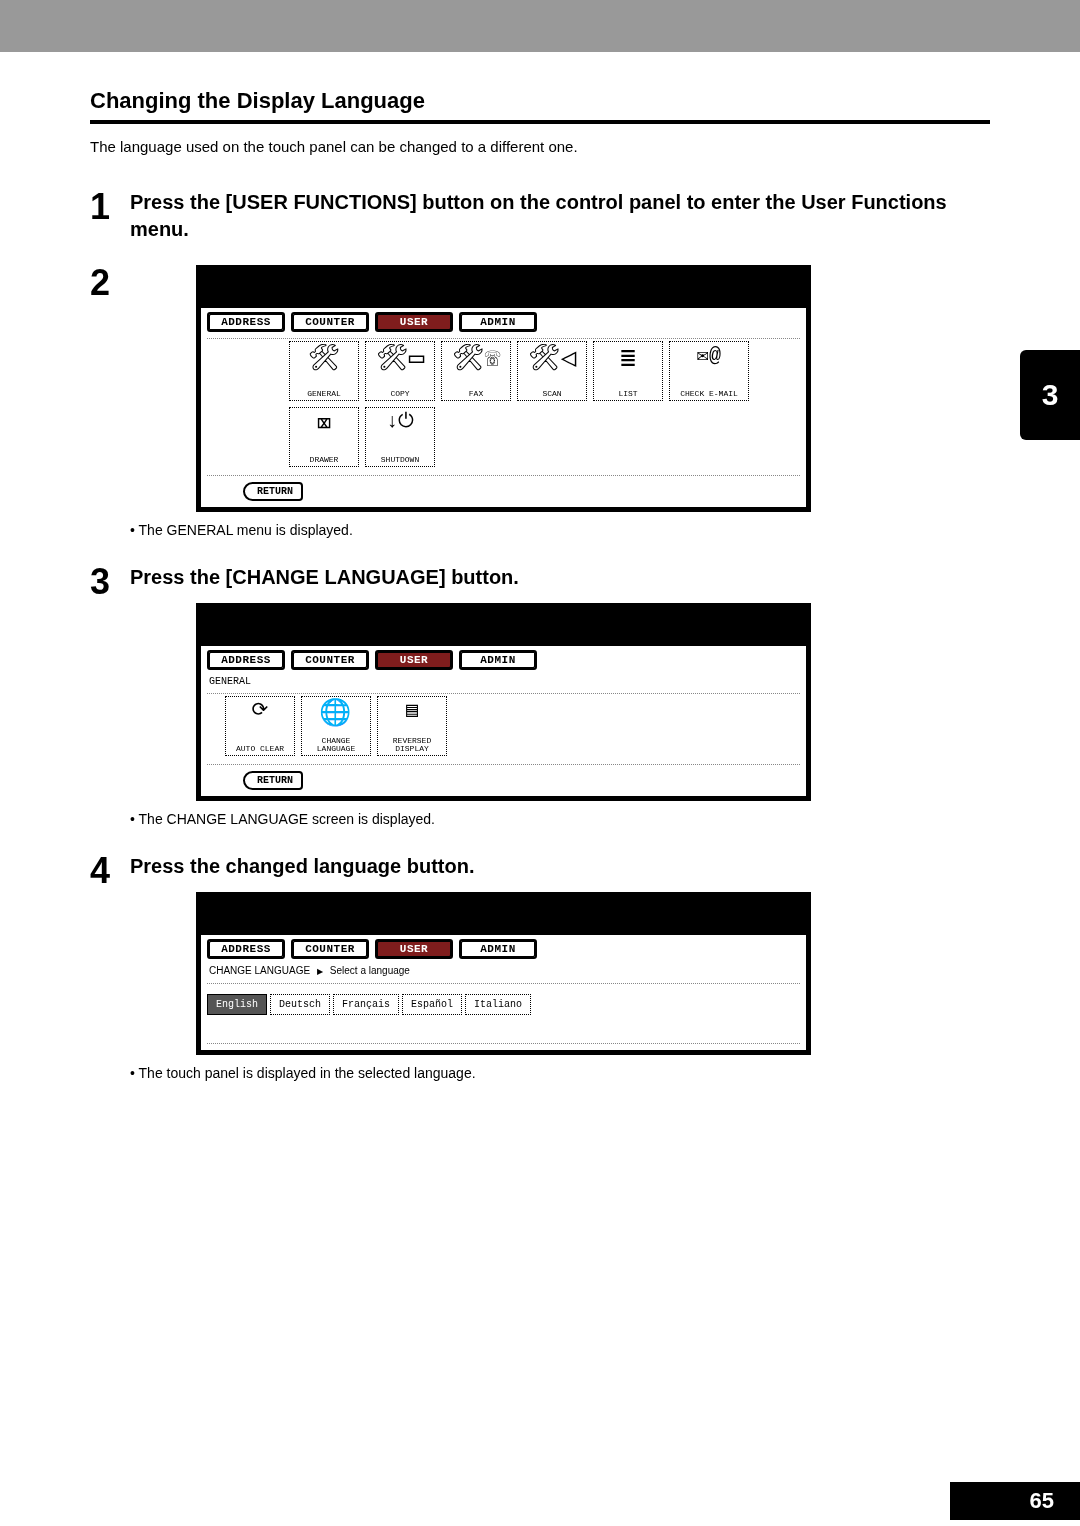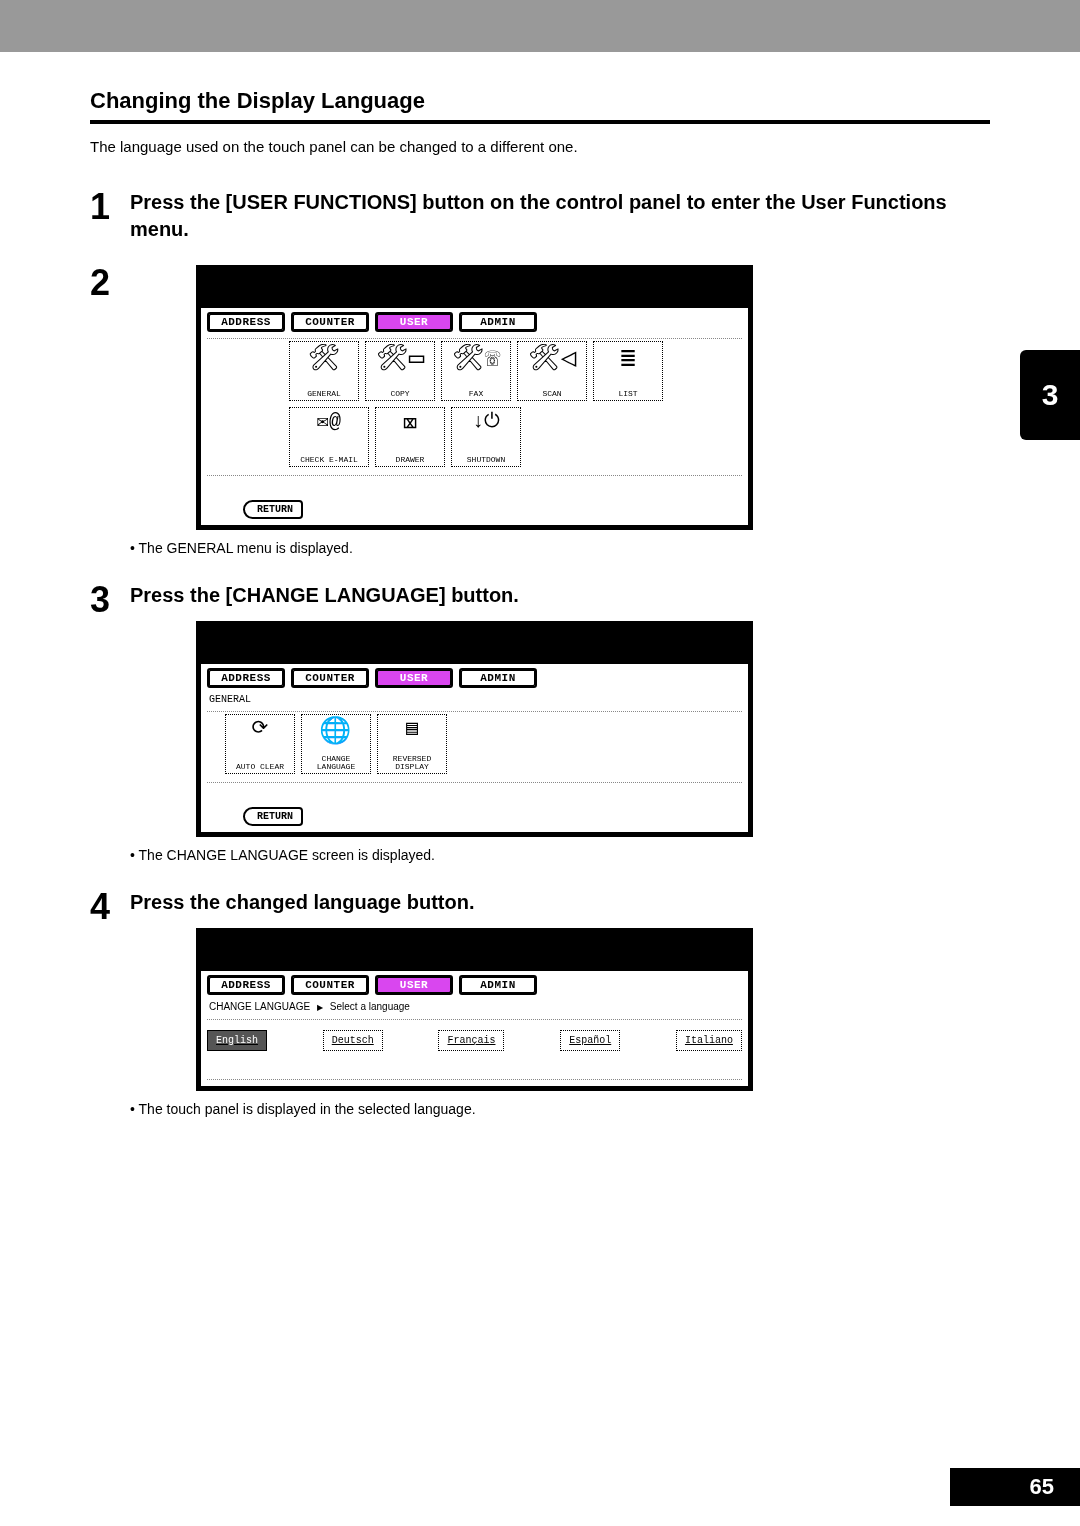"ADDRESS" .panel { width: 557px -> 615px }
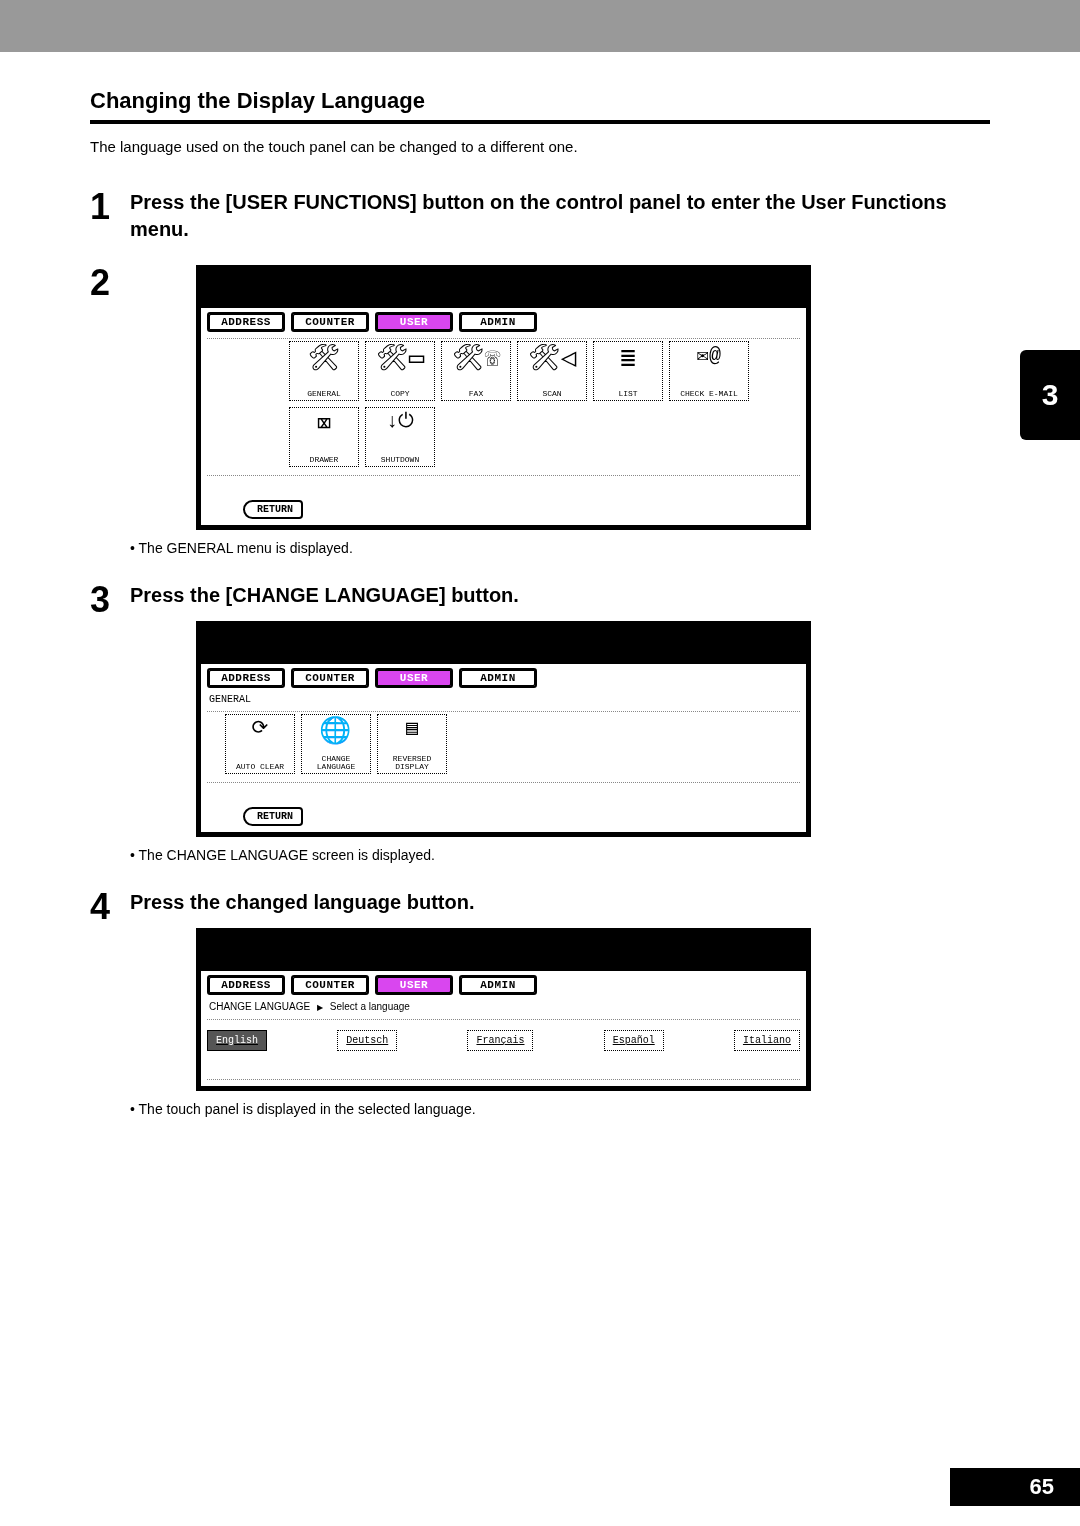"USER" .tab-btn.active { background: #d946ef -> #7f1d1d }
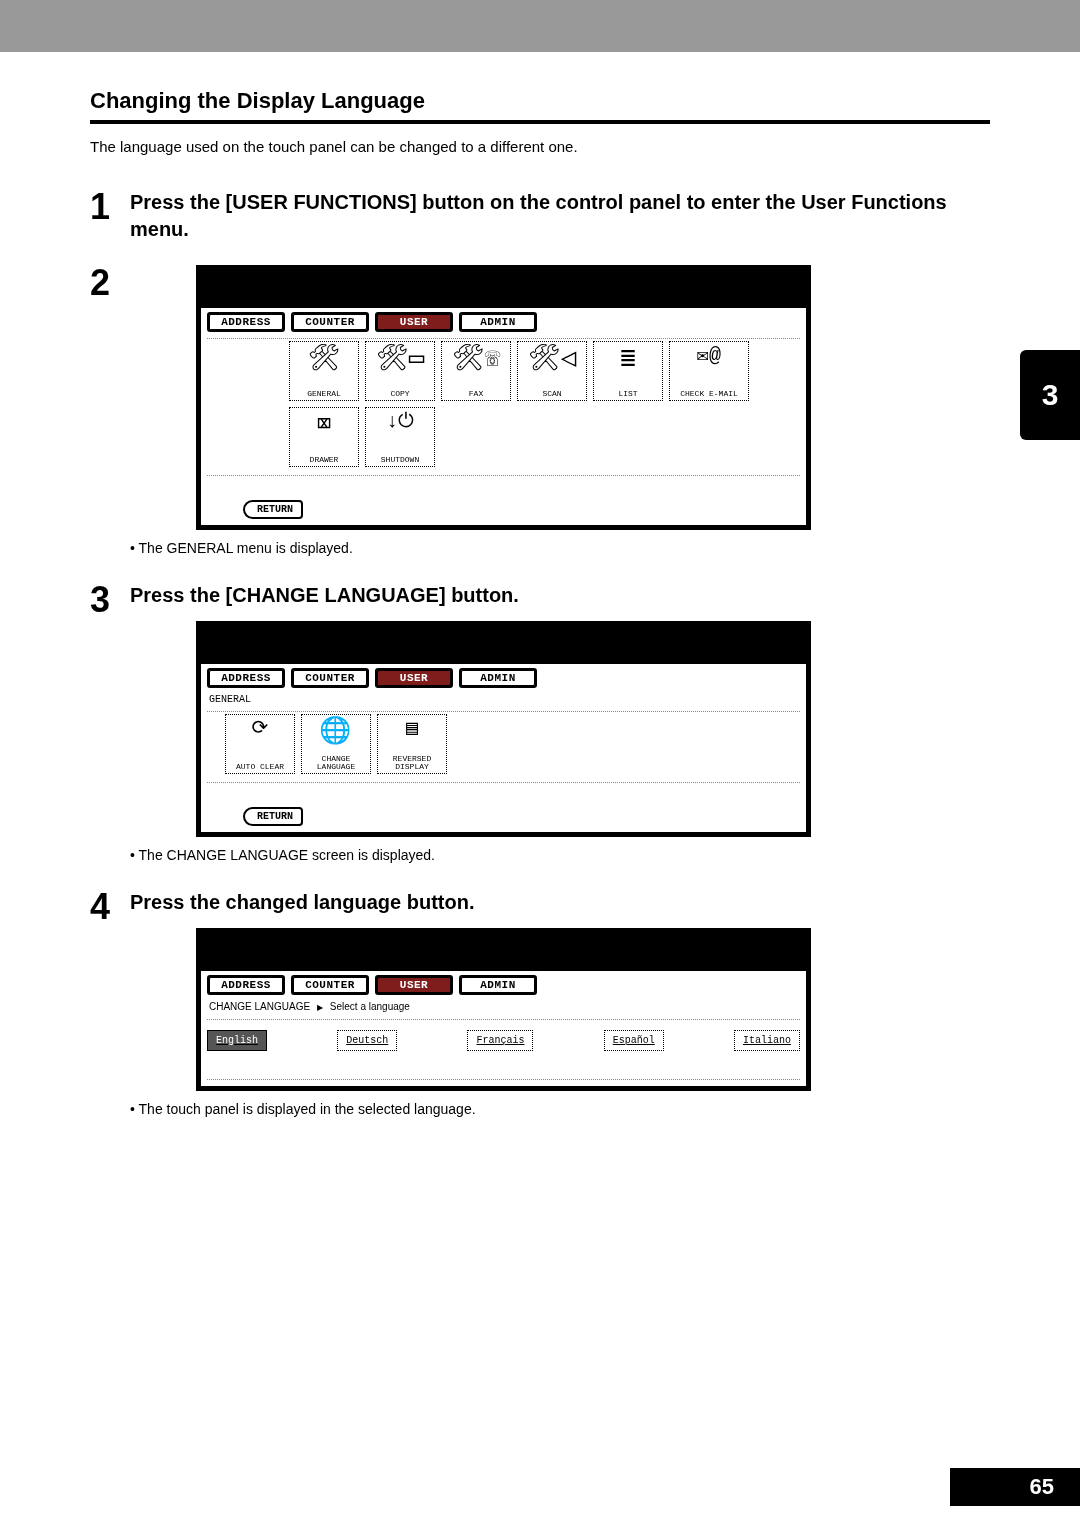"RETURN" .bottom-row { margin-top: 24px -> 6px }
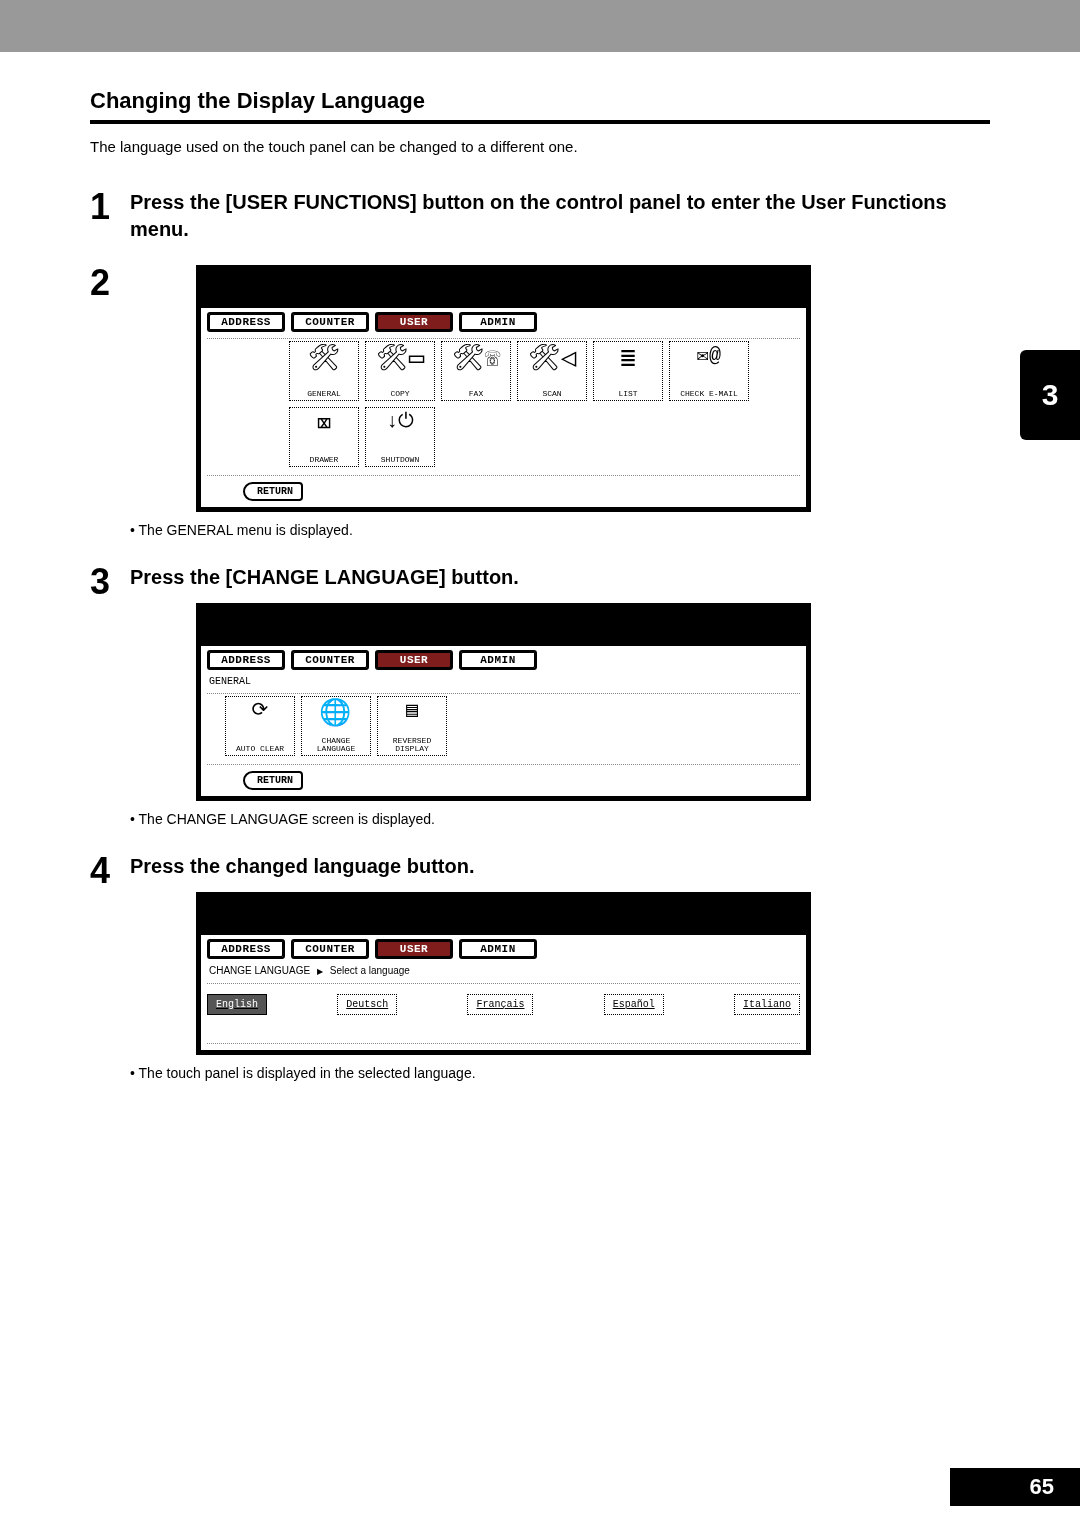"English" .lang-row { gap: 10px -> 3px; justify-content: space-between -> flex-start; text-decoration: underline -> none }
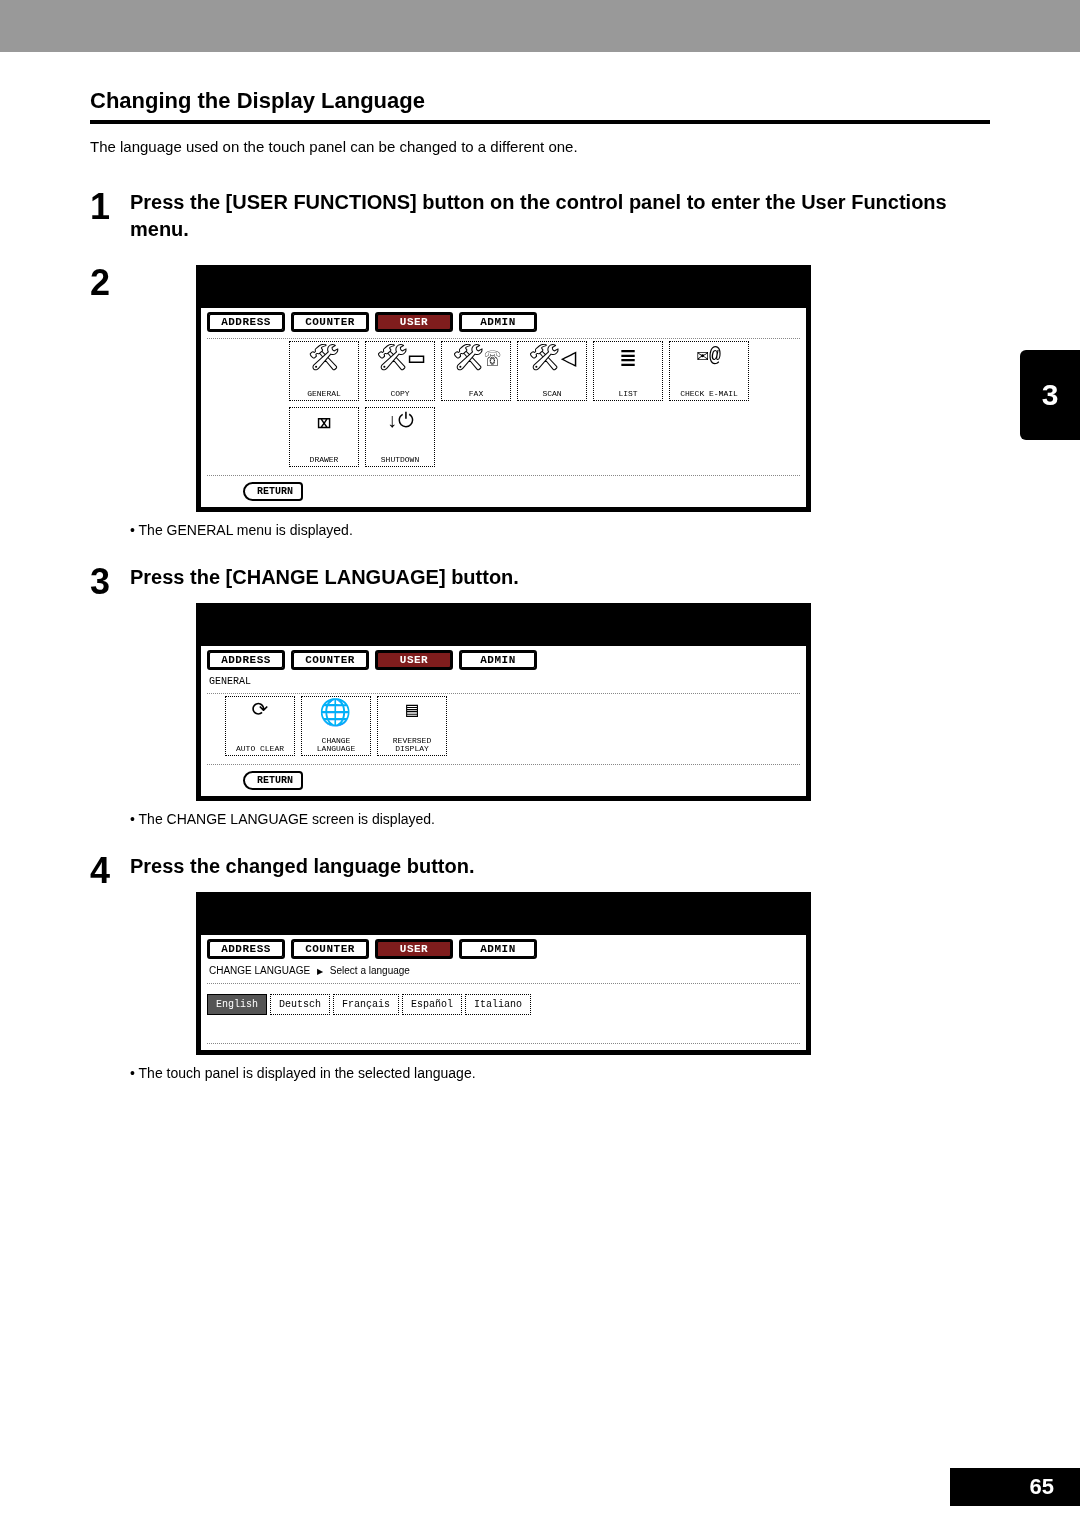"65" .page-number-strip { bottom: 20px -> 6px }
